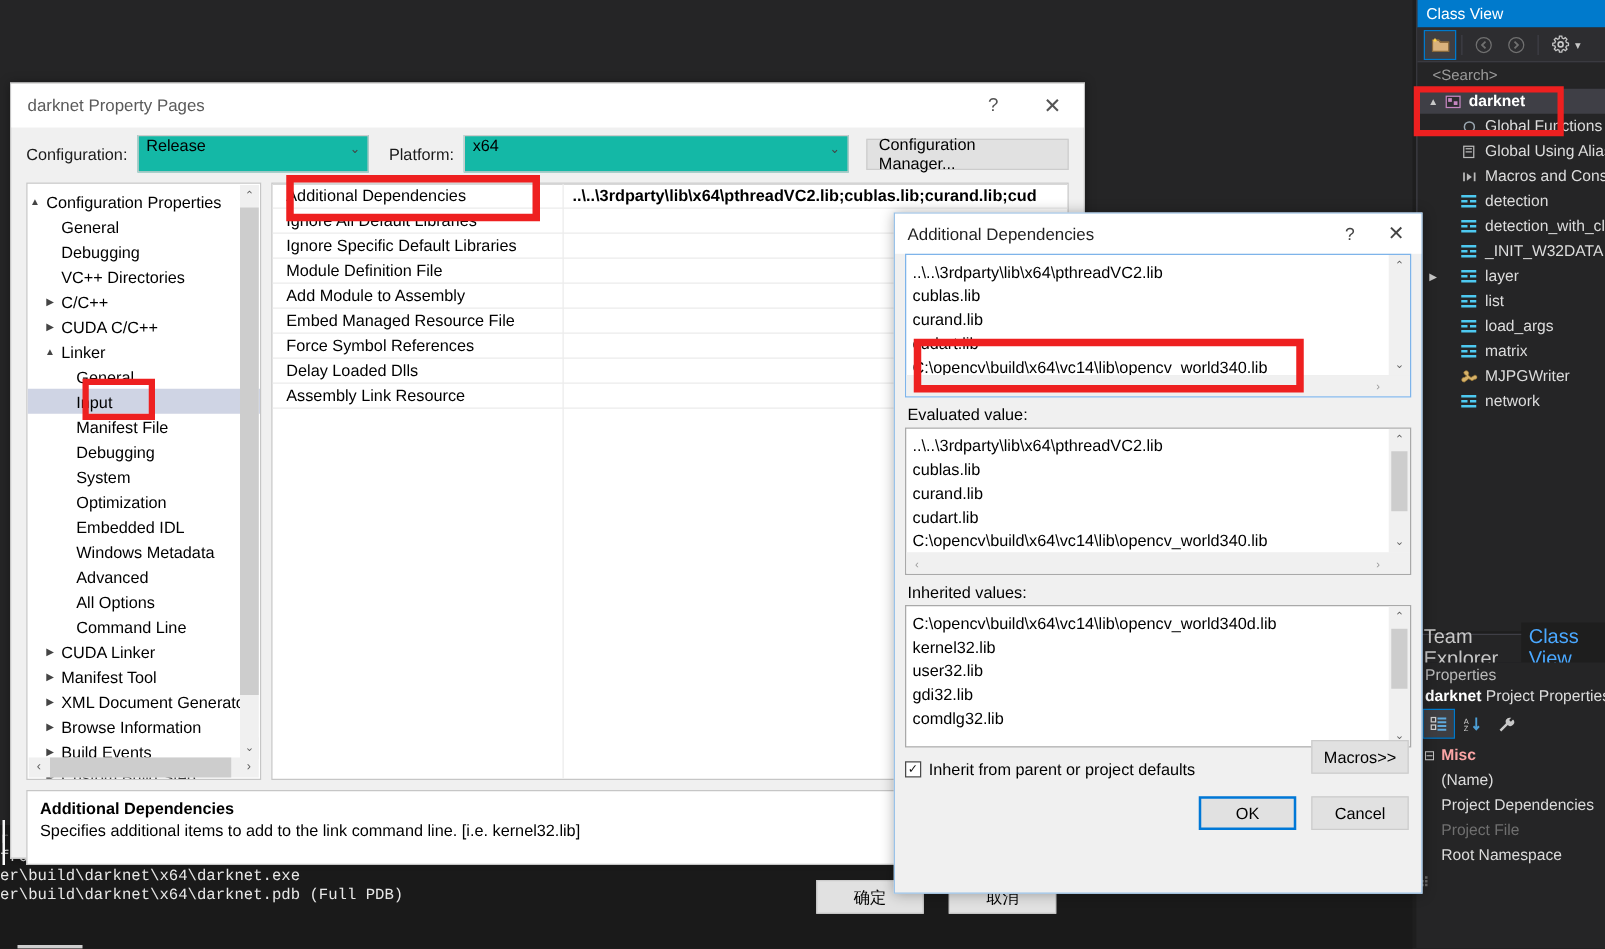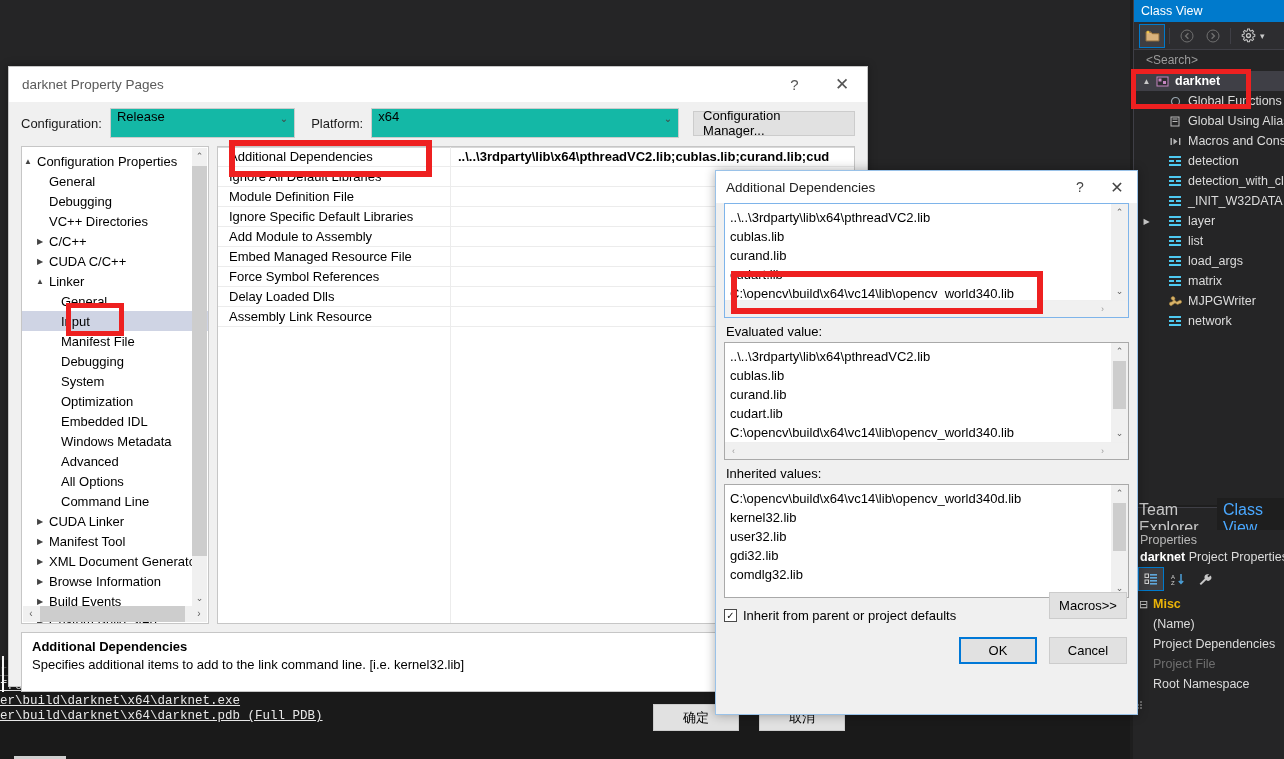"Module Definition File" div.pgrow { order: before "Ignore Specific Default Libraries" -> after "Ignore Specific Default Libraries" }
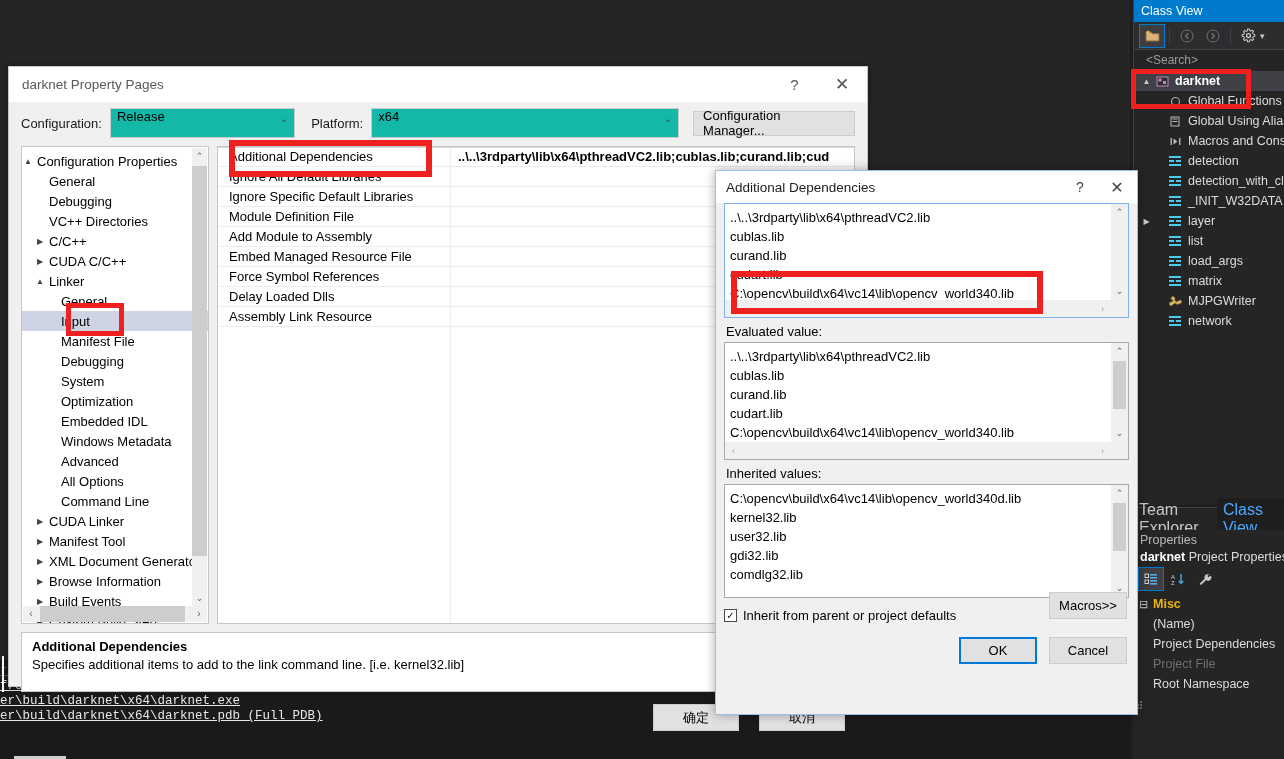"Misc" .pg-row.head span.t { color: #eab308 -> #fca5a5 }
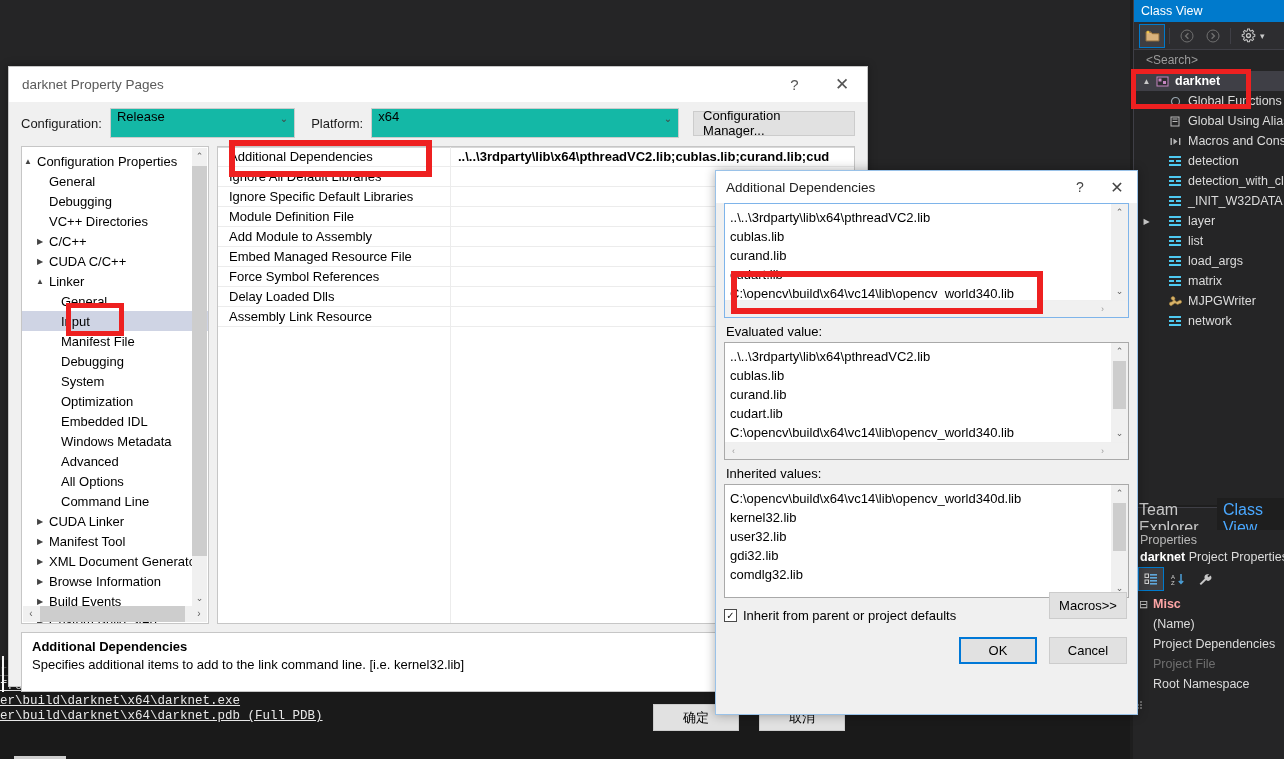"er\build\darknet\x64\darknet.exe" .console .ln { text-decoration: underline -> none }
